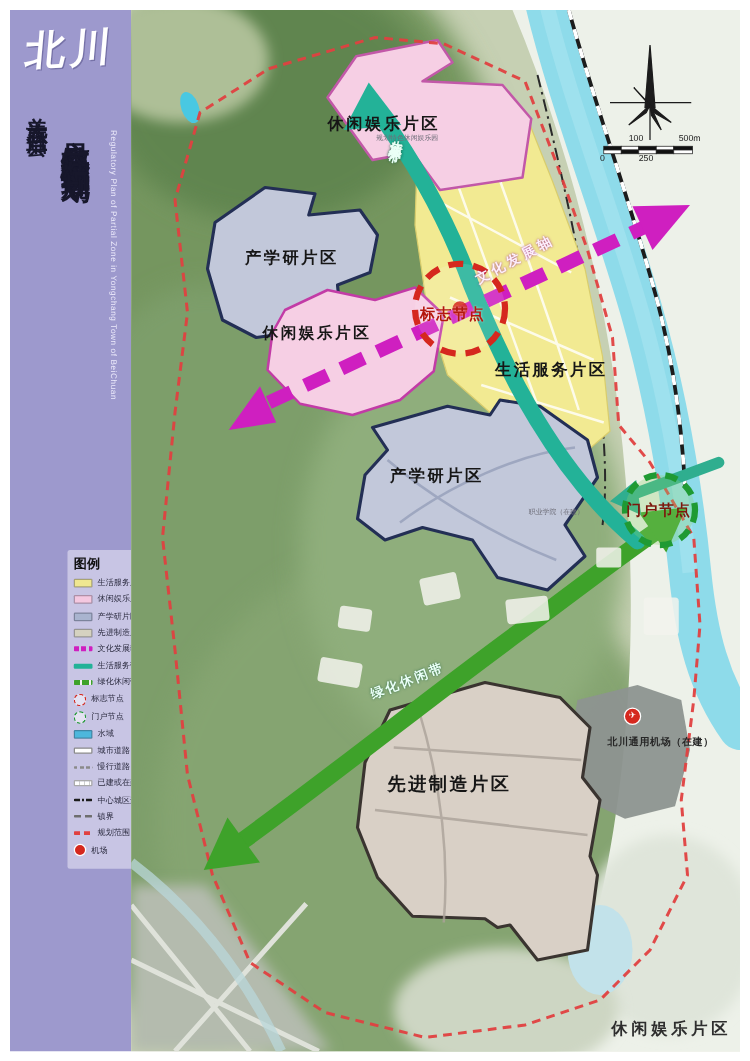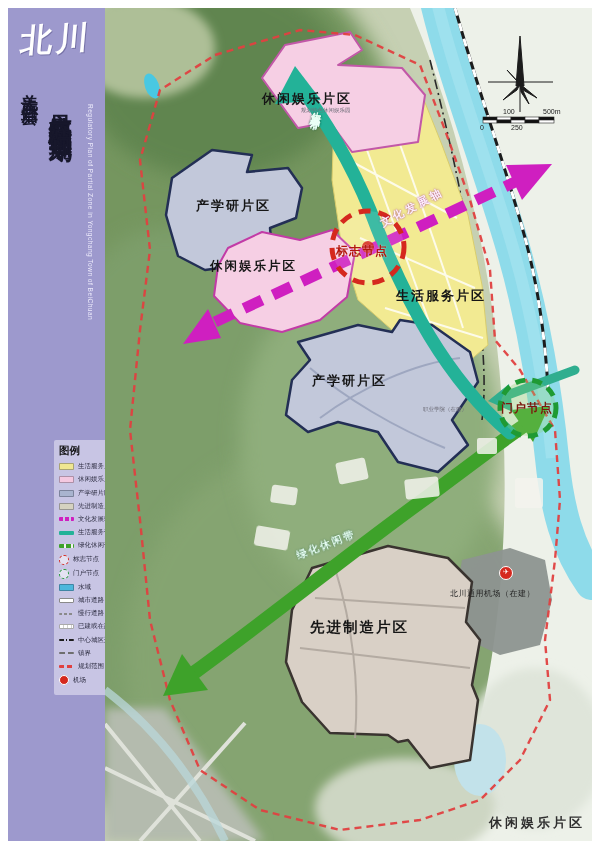"北川通用机场（在建）" .smalldark { font-weight: normal -> bold; margin-left: none -> 36px }
